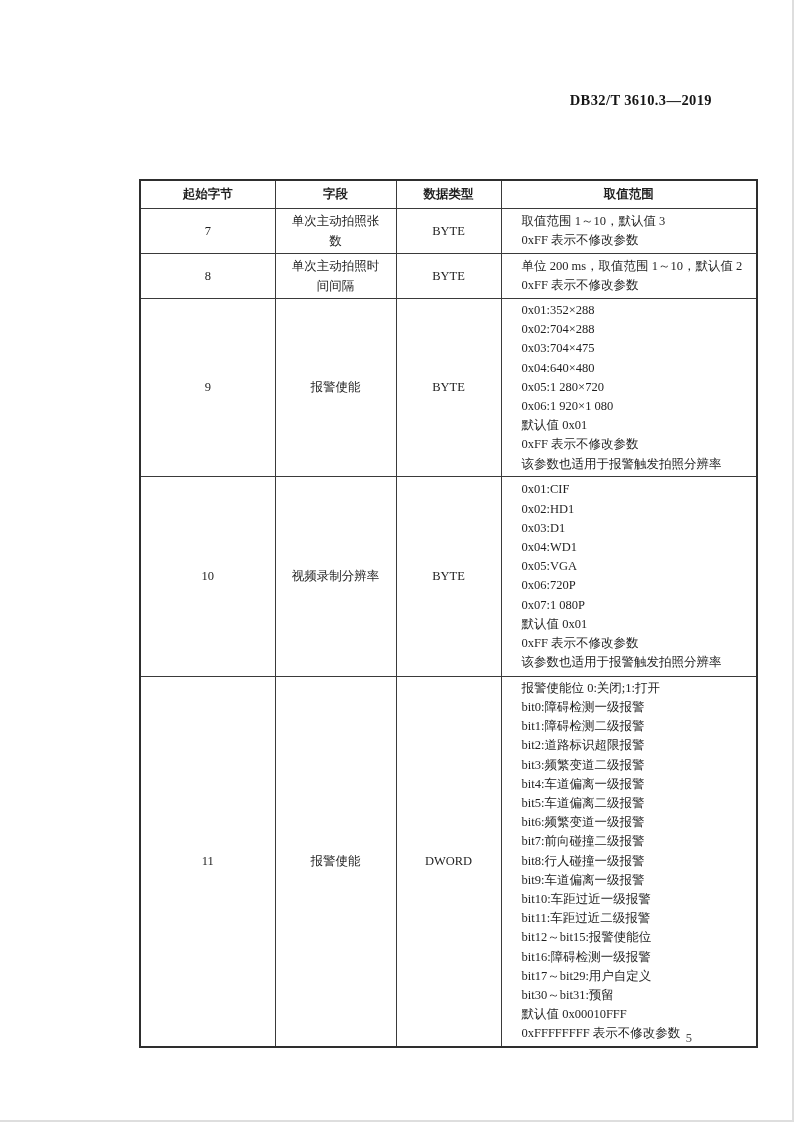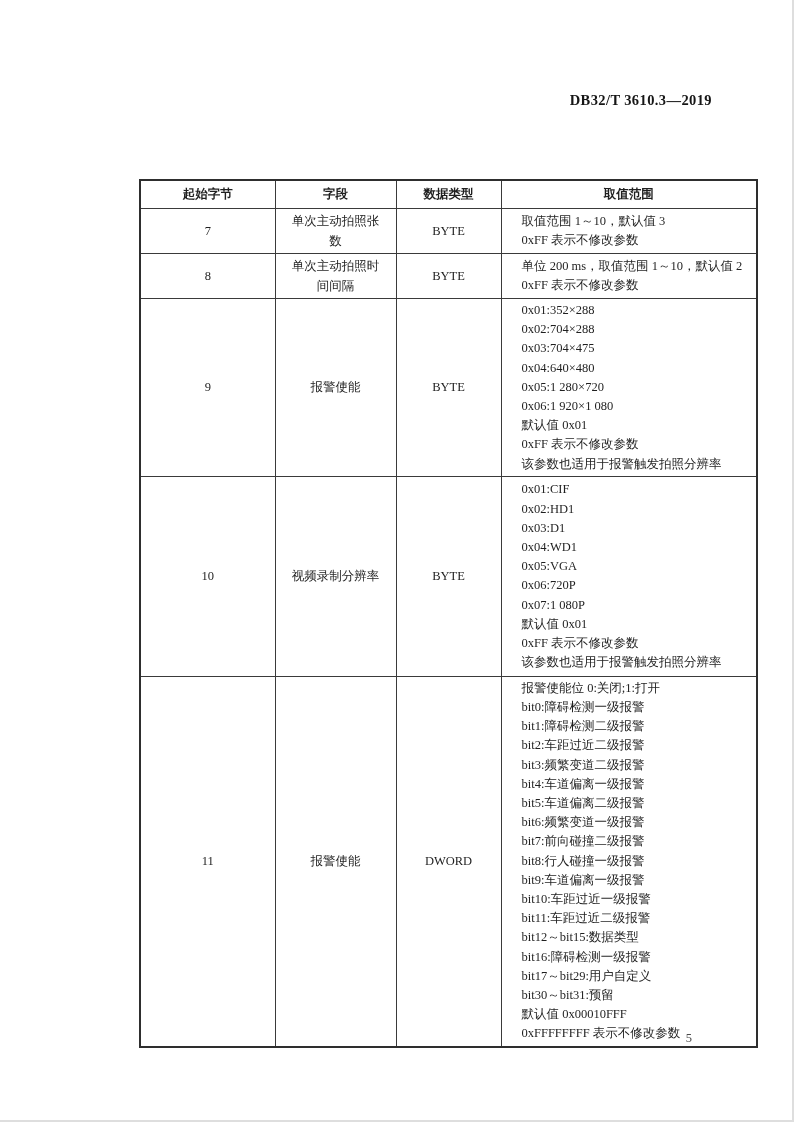"bit2:车距过近二级报警" div.ln { text: bit2:车距过近二级 -> bit2:道路标识超限 }
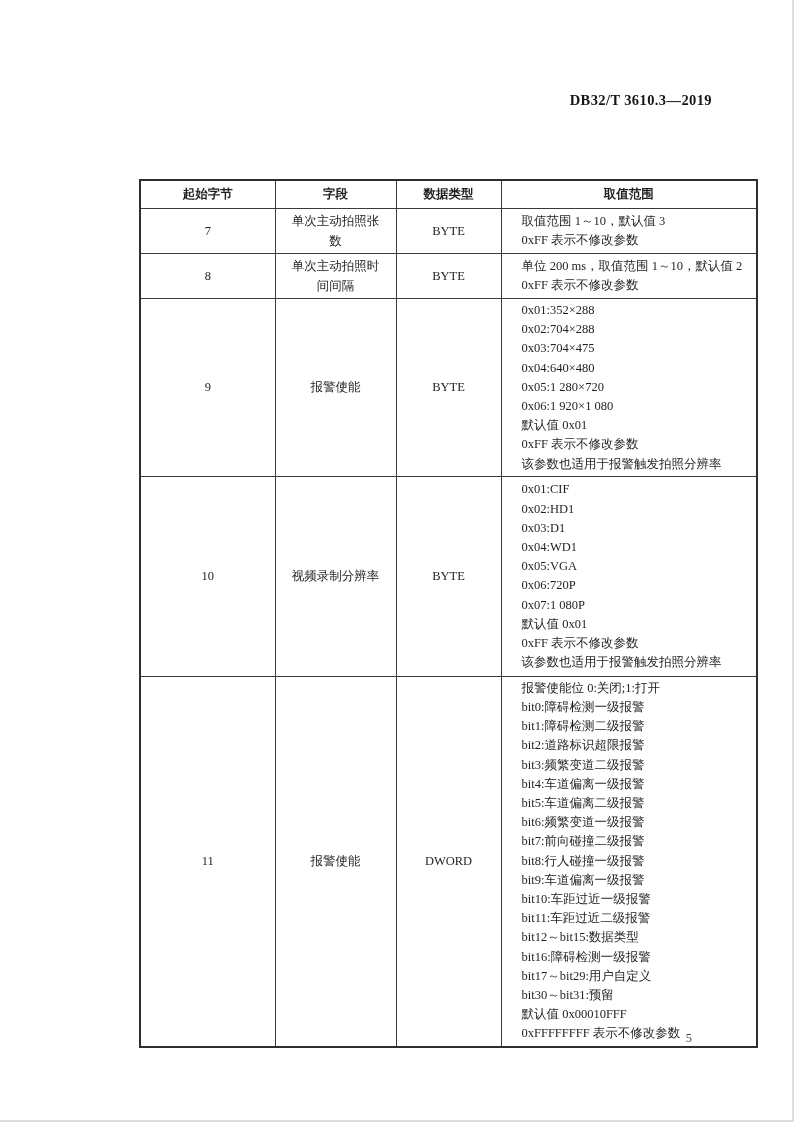"bit12～bit15:数据类型" div.ln { text: bit15:数据类型 -> bit15:报警使能位 }
